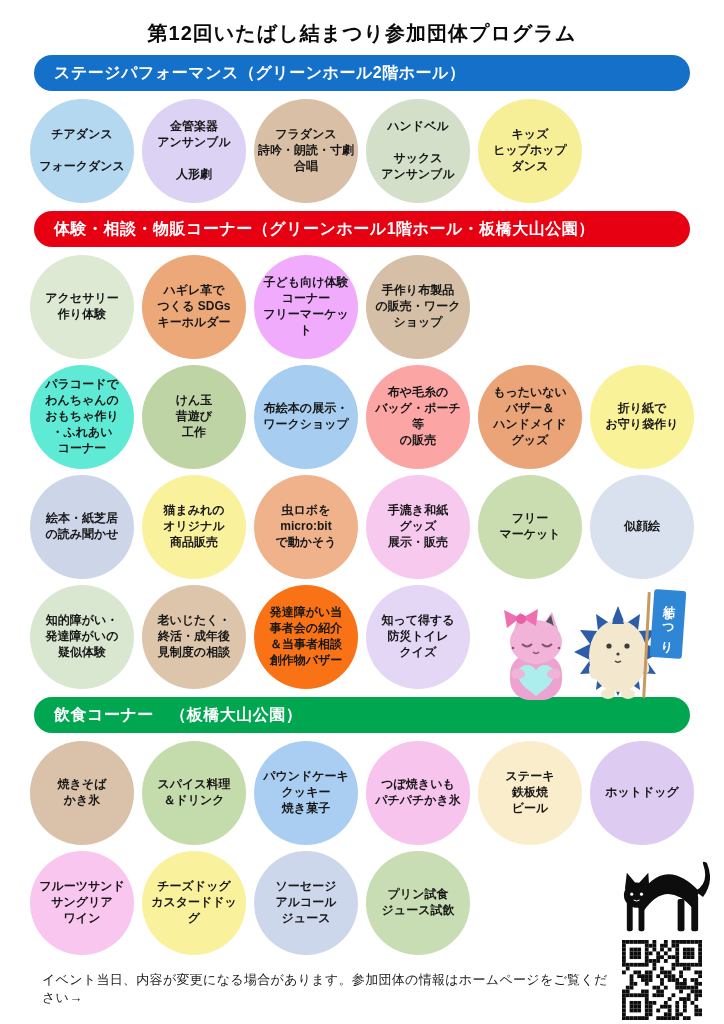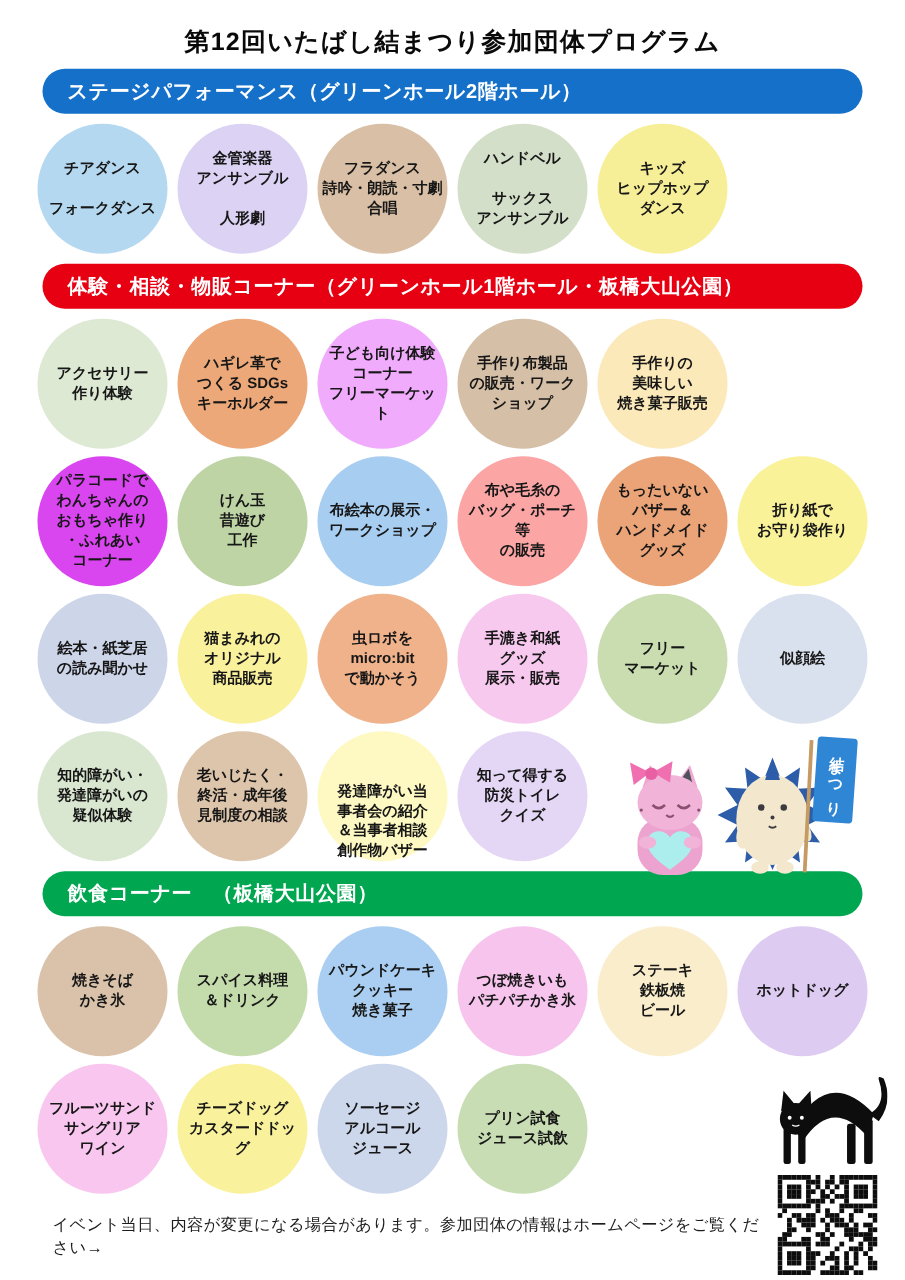"手作りの" div.circle { html: <div> <span>手作りの 美味しい 焼き菓子販売</span> </div> -> none }
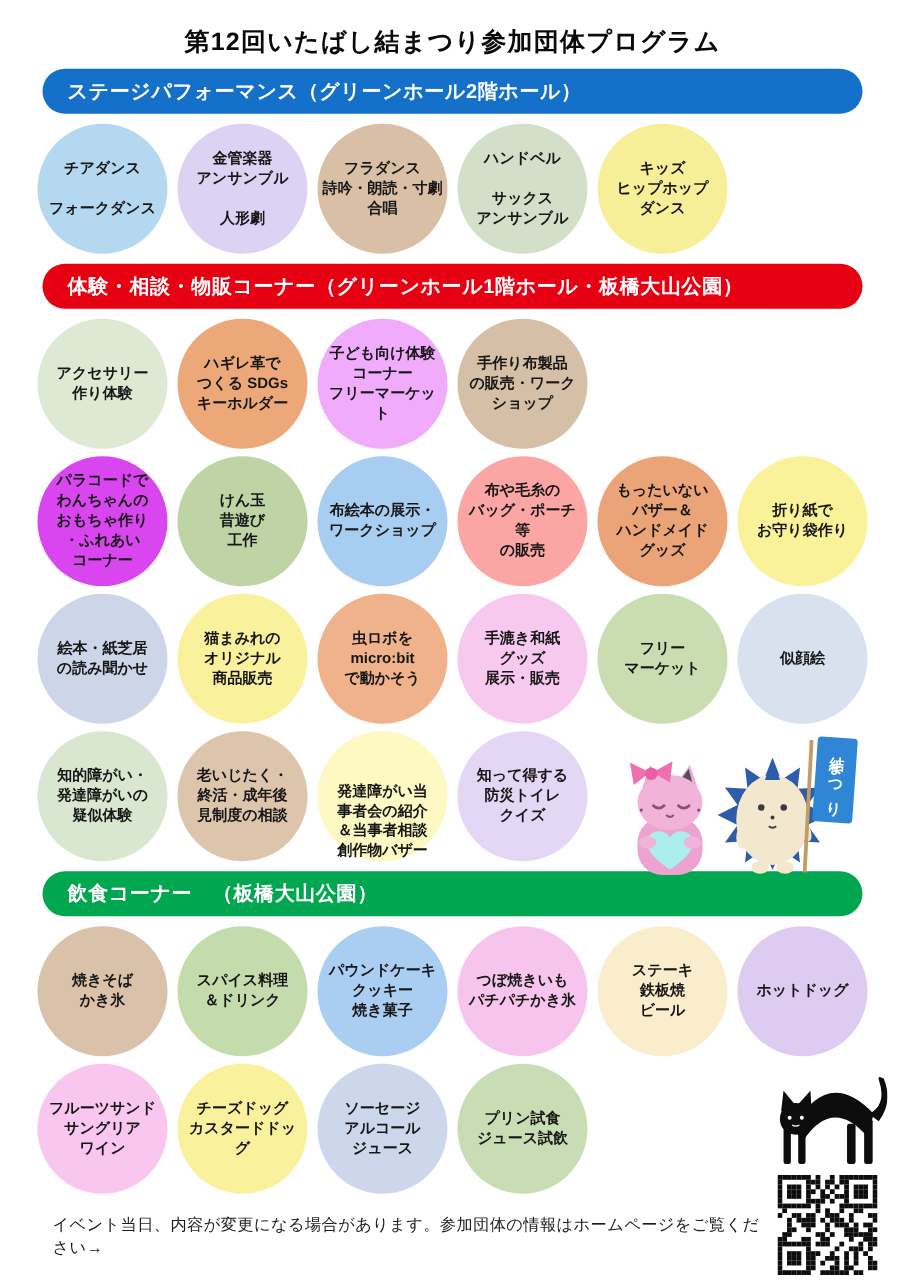"パラコードで" div.circle { background: #d946ef -> #5eead4 }
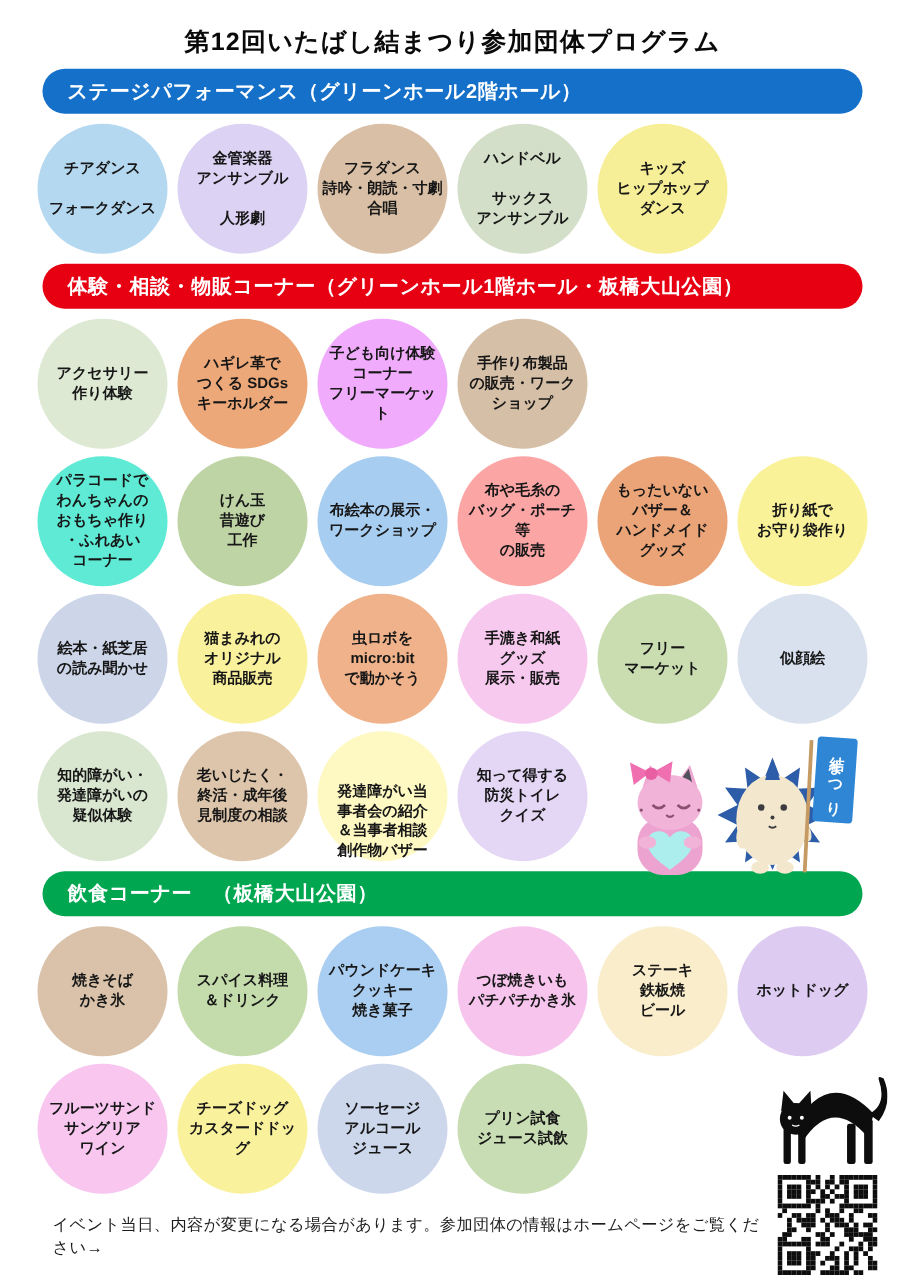"発達障がい当" div.circle { align-items: flex-end -> none; background: #fef9c3 -> #f97316 }
